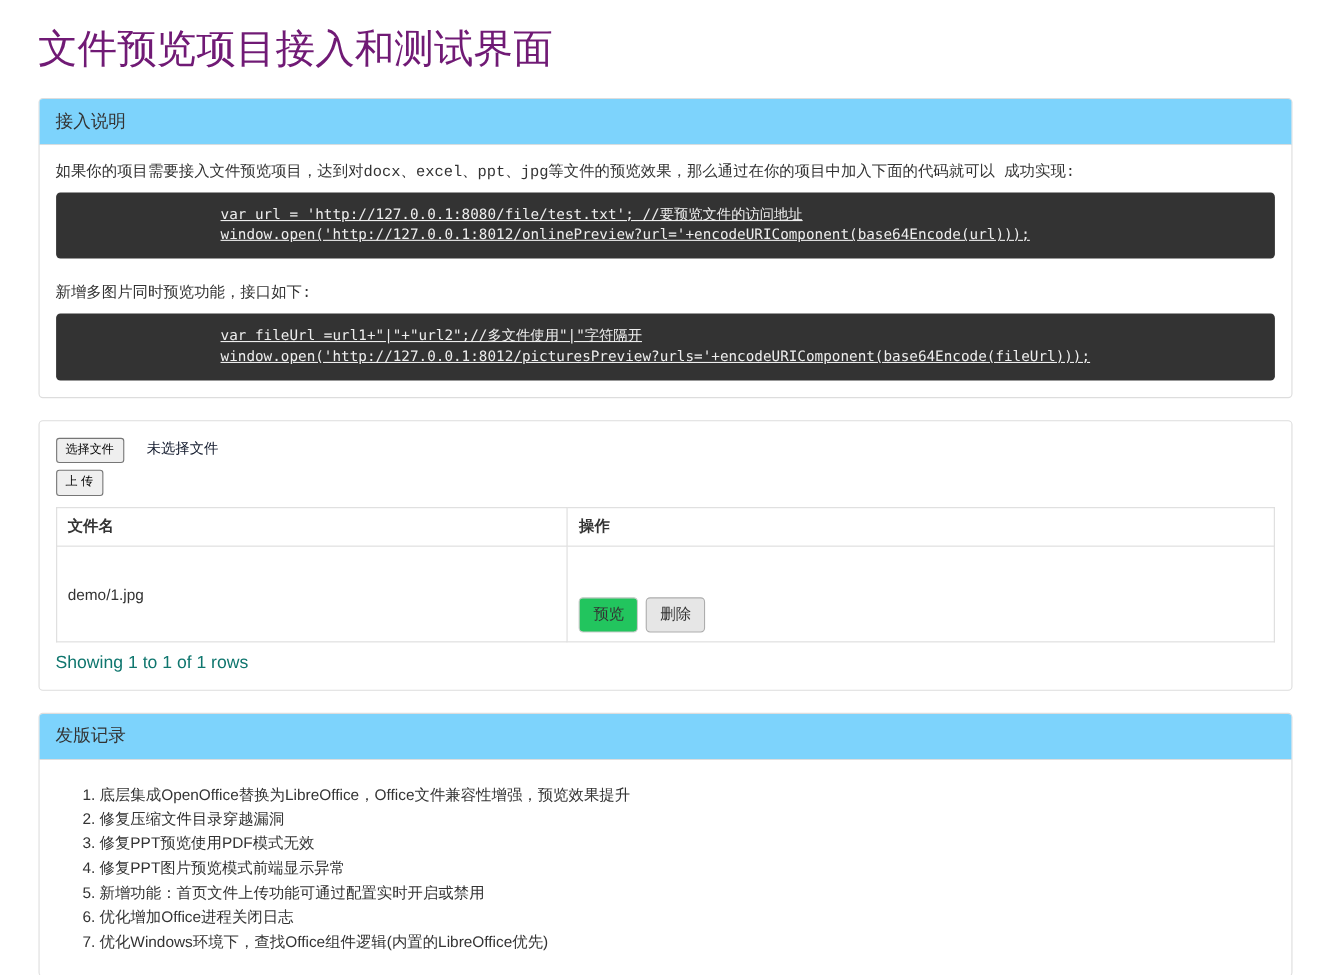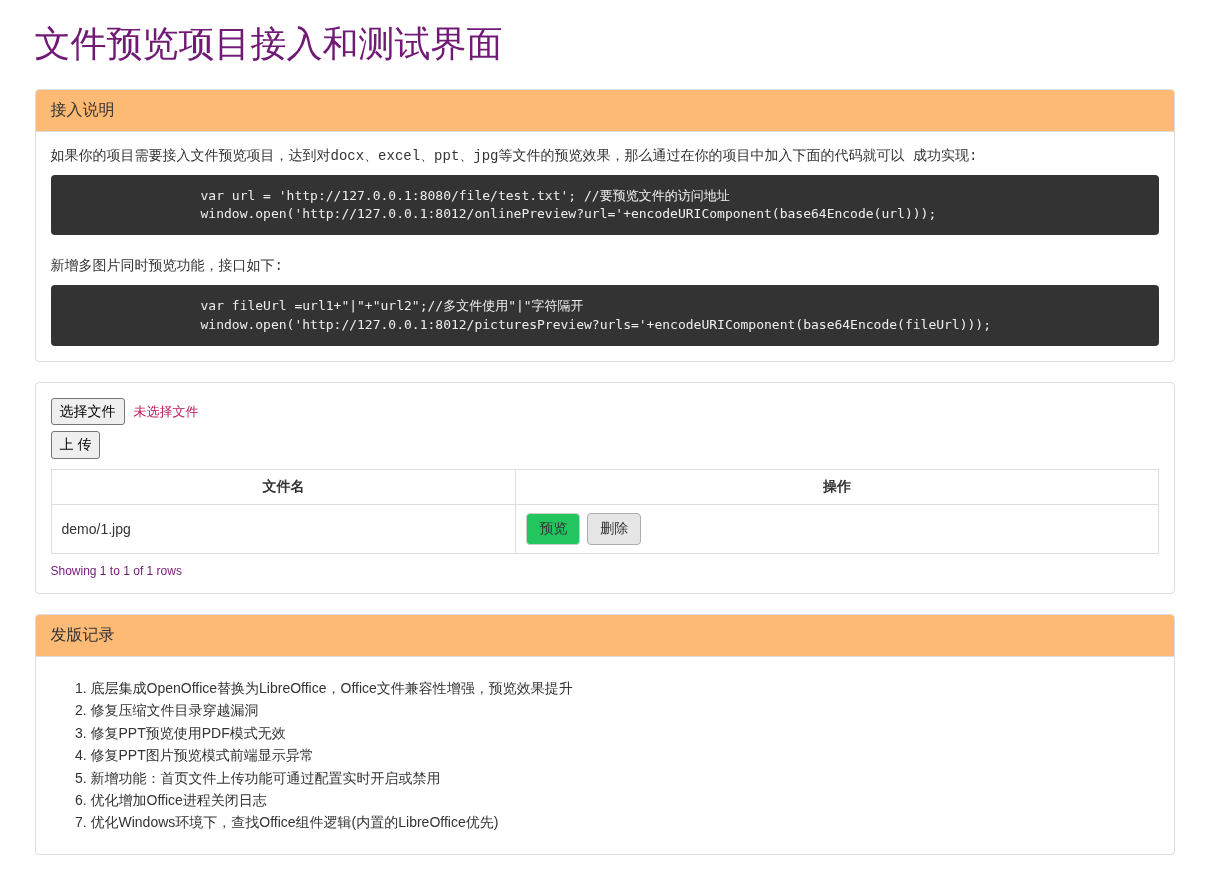"接入说明" .panel-heading { background: #fdba74 -> #7dd3fc }
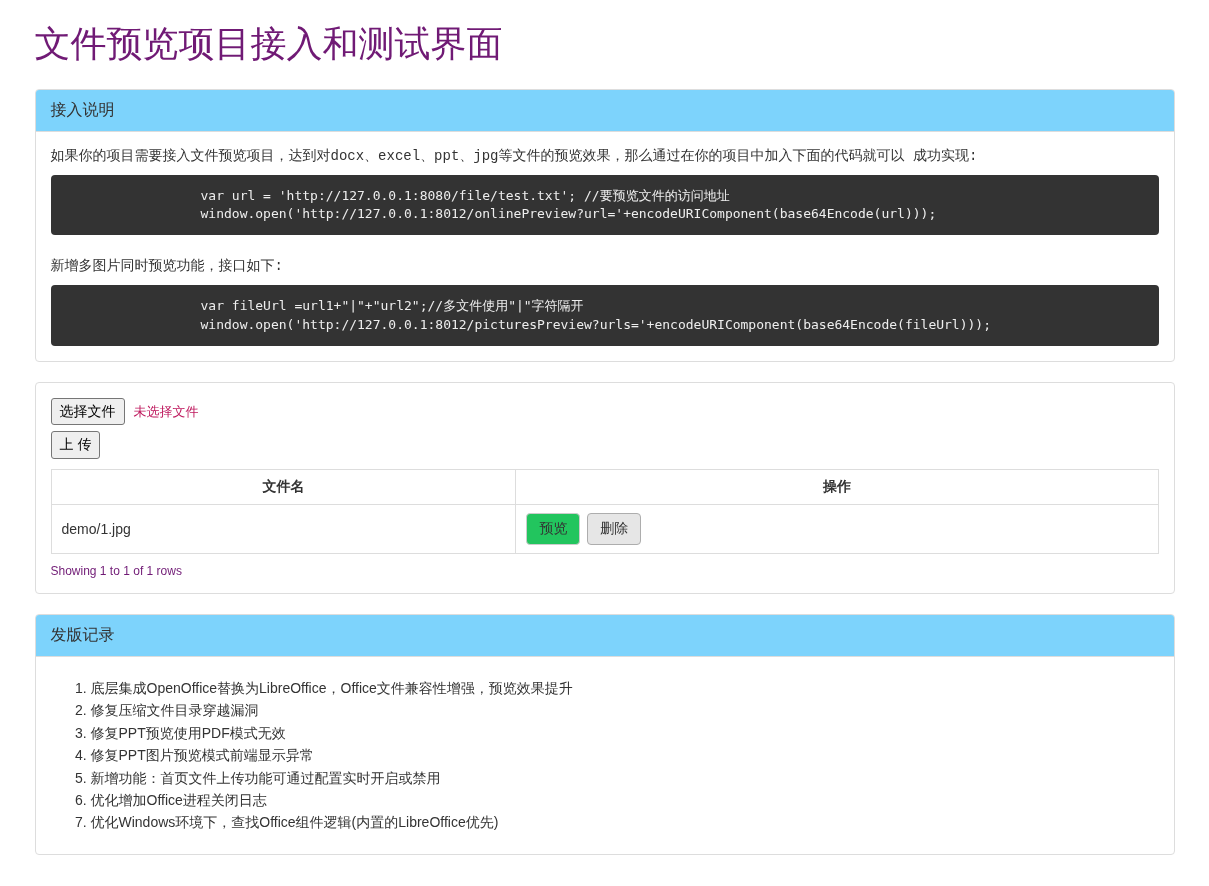"var url =" .pre-code { text-decoration: none -> underline }
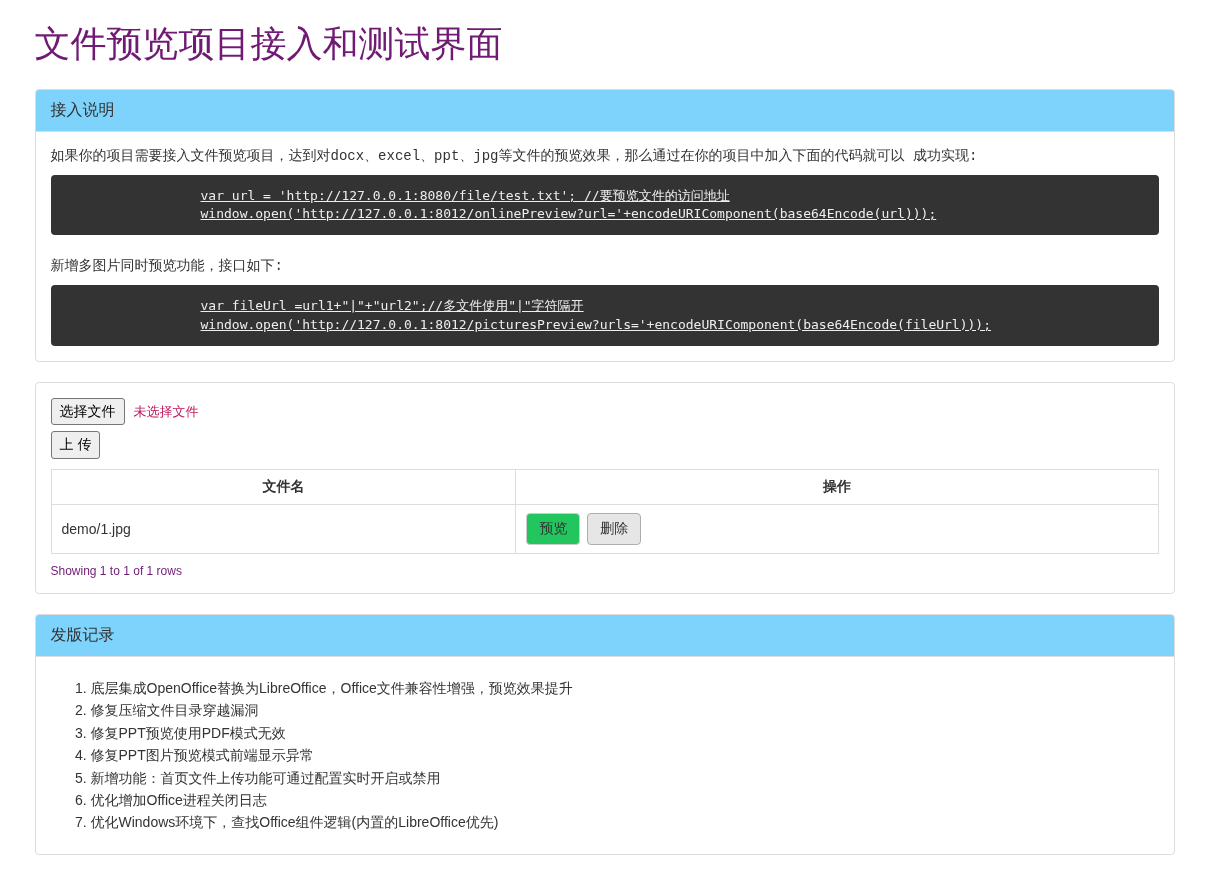"选择文件" .btn-native { font-size: 14px -> 11px }
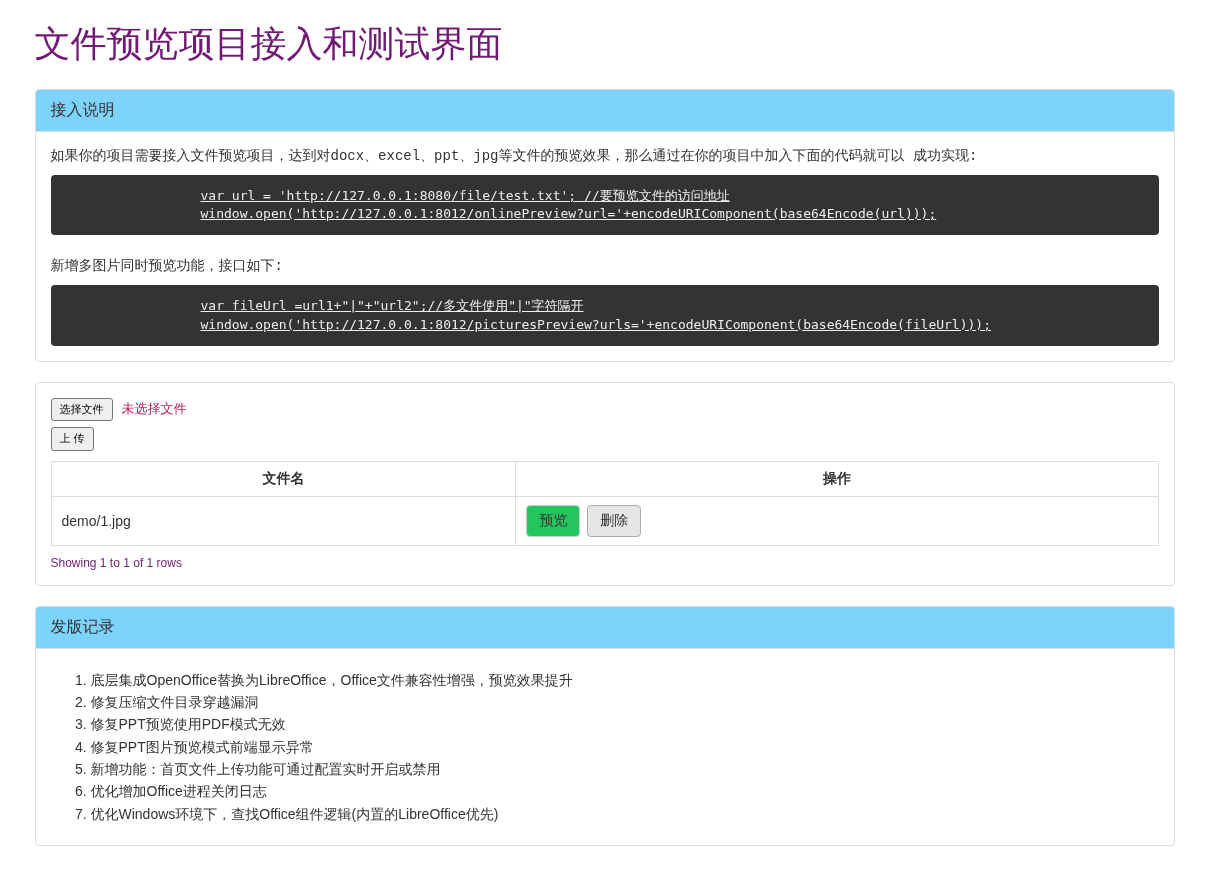"未选择文件" .file-status { color: #be185d -> #0f172a; margin-left: 5px -> 17px }
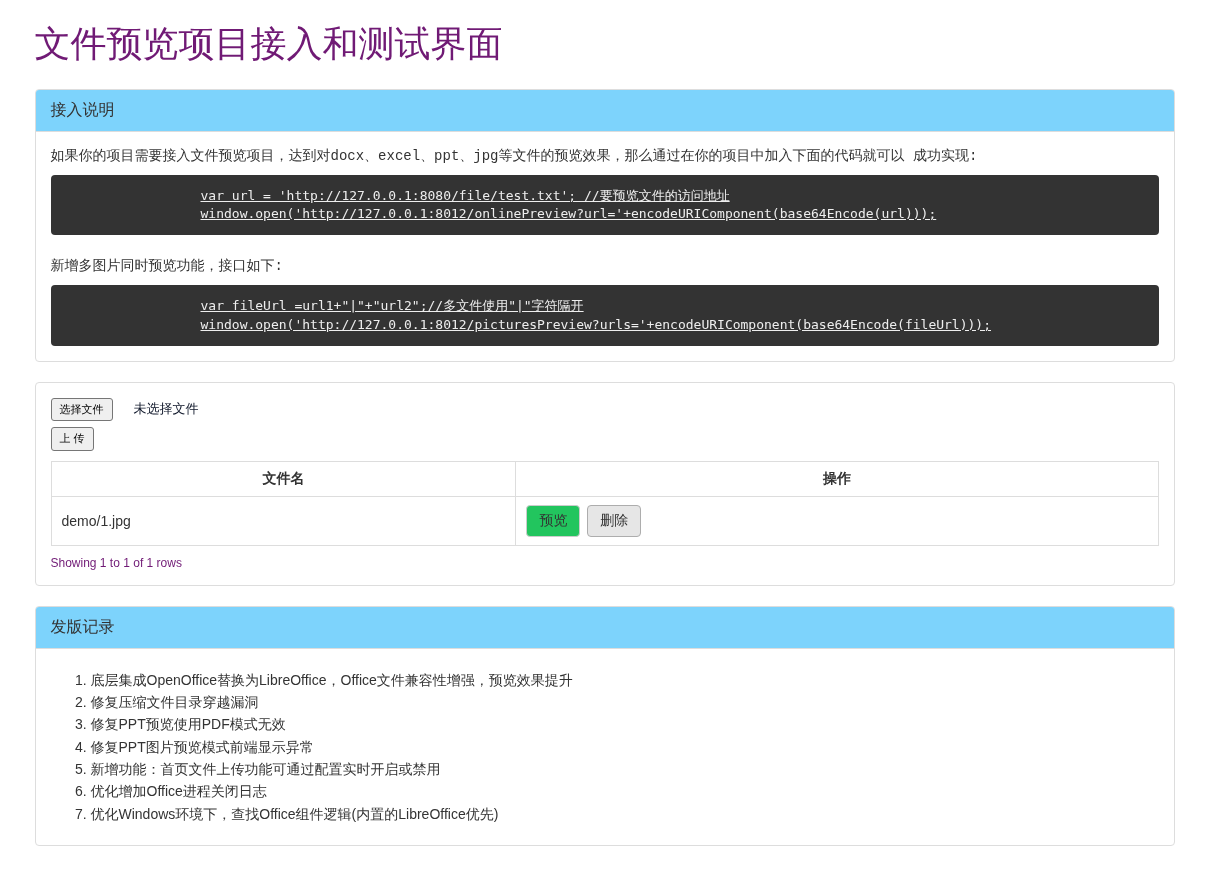"文件名" .table th { text-align: center -> none }
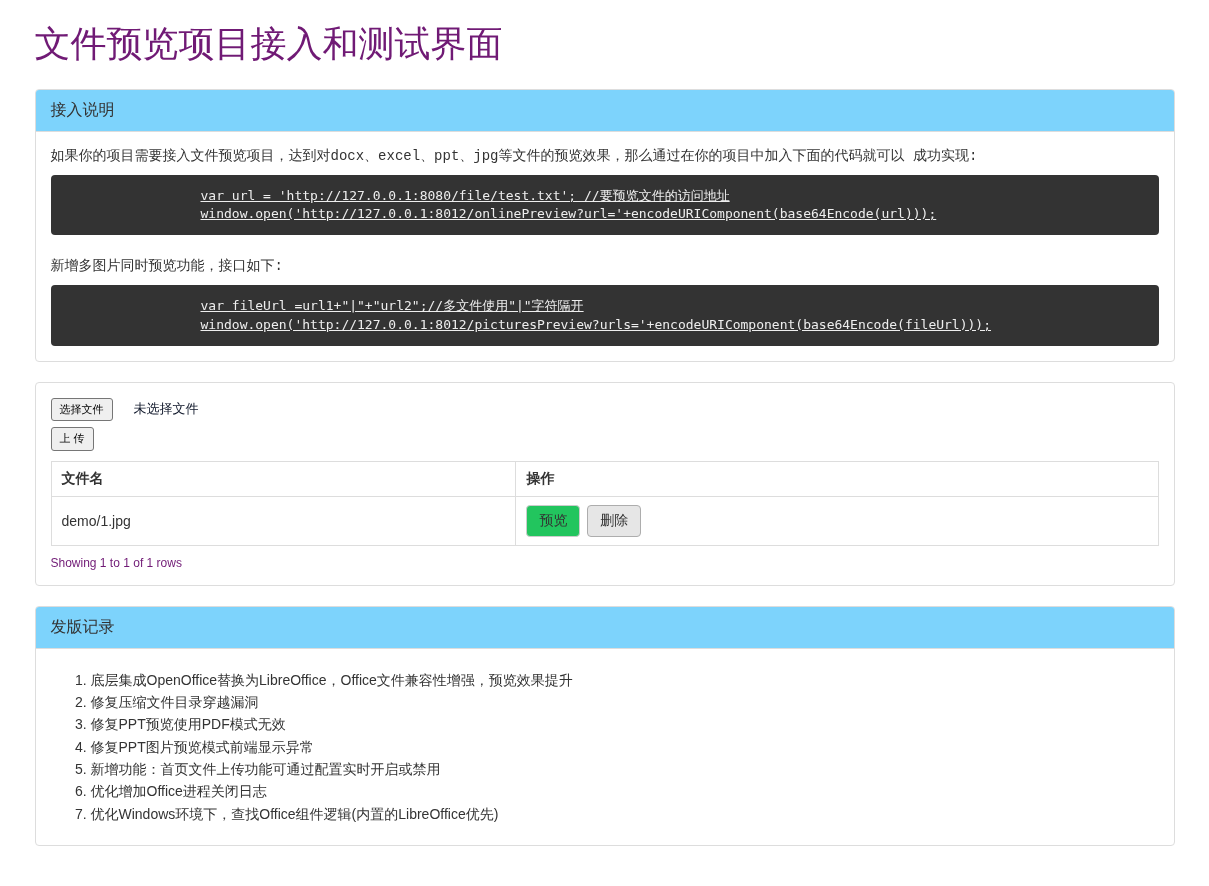"删除" .table td .btn:hover, .table td .btn.hover { margin-top: none -> 38px }
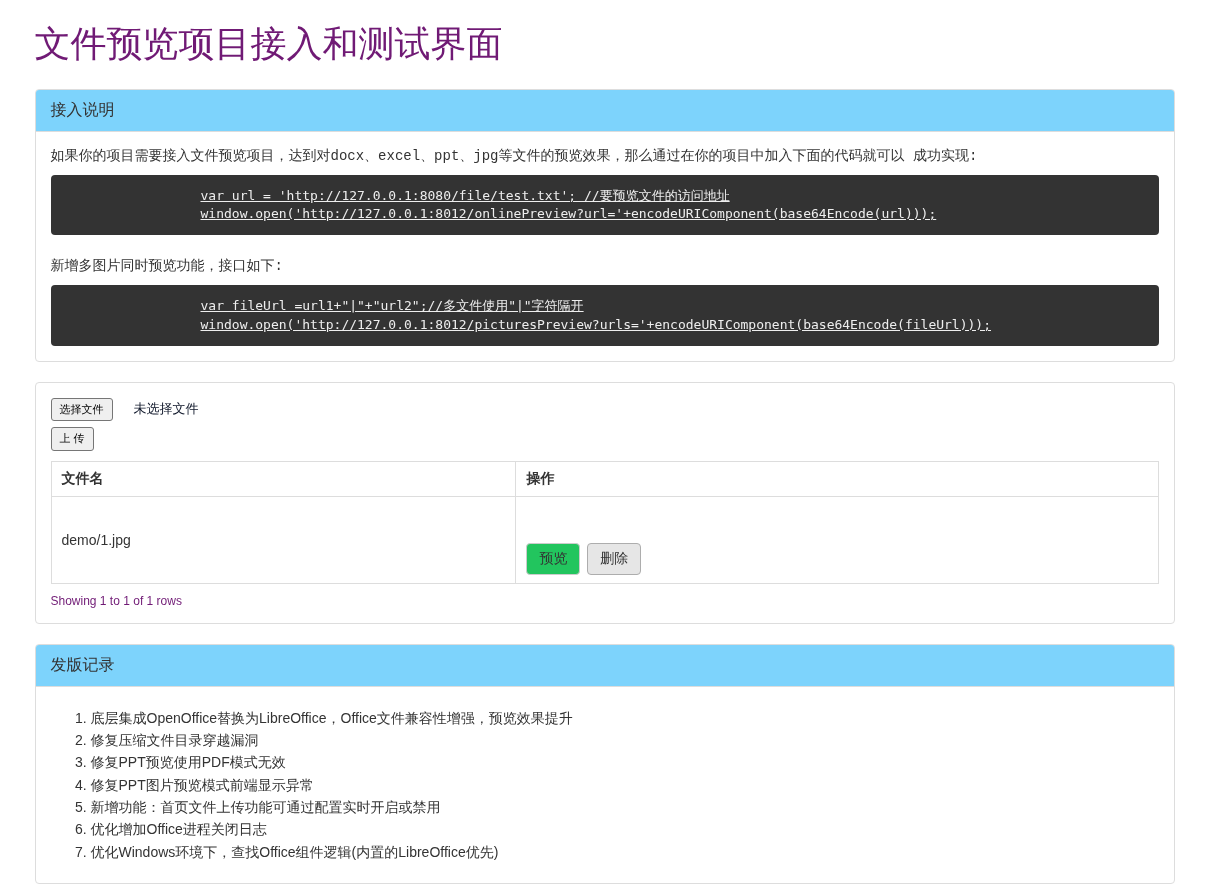"Showing 1 to 1 of" .pagination-info { color: #701a75 -> #0f766e; font-size: 12px -> 16px }
